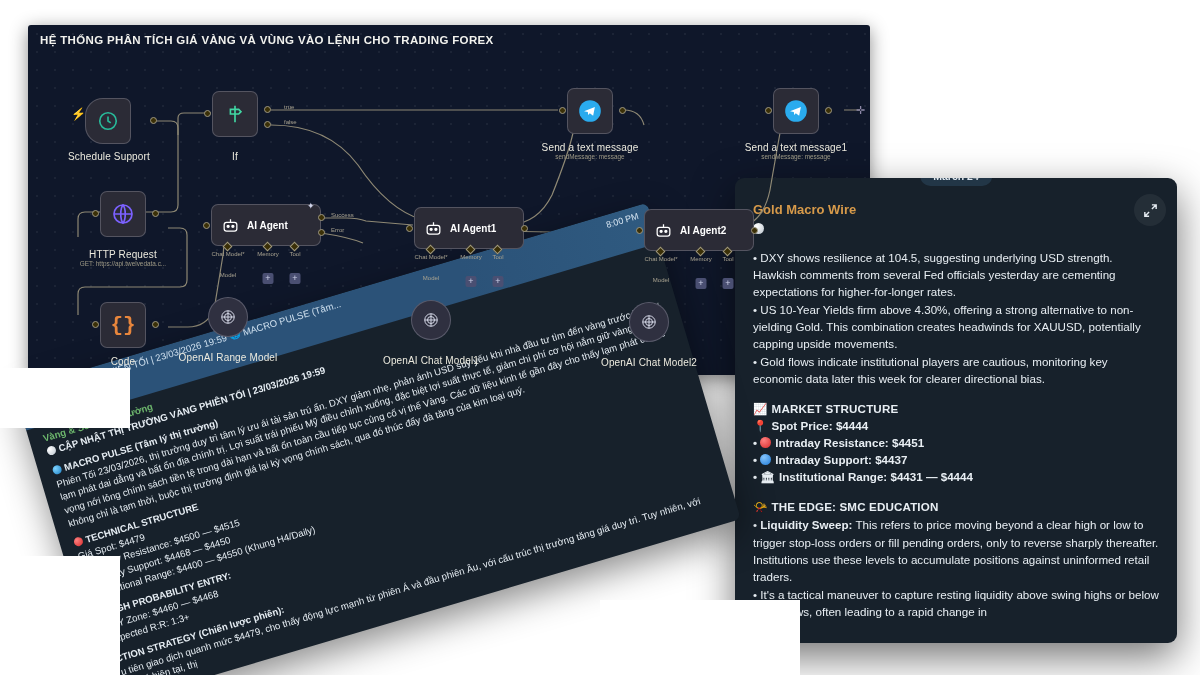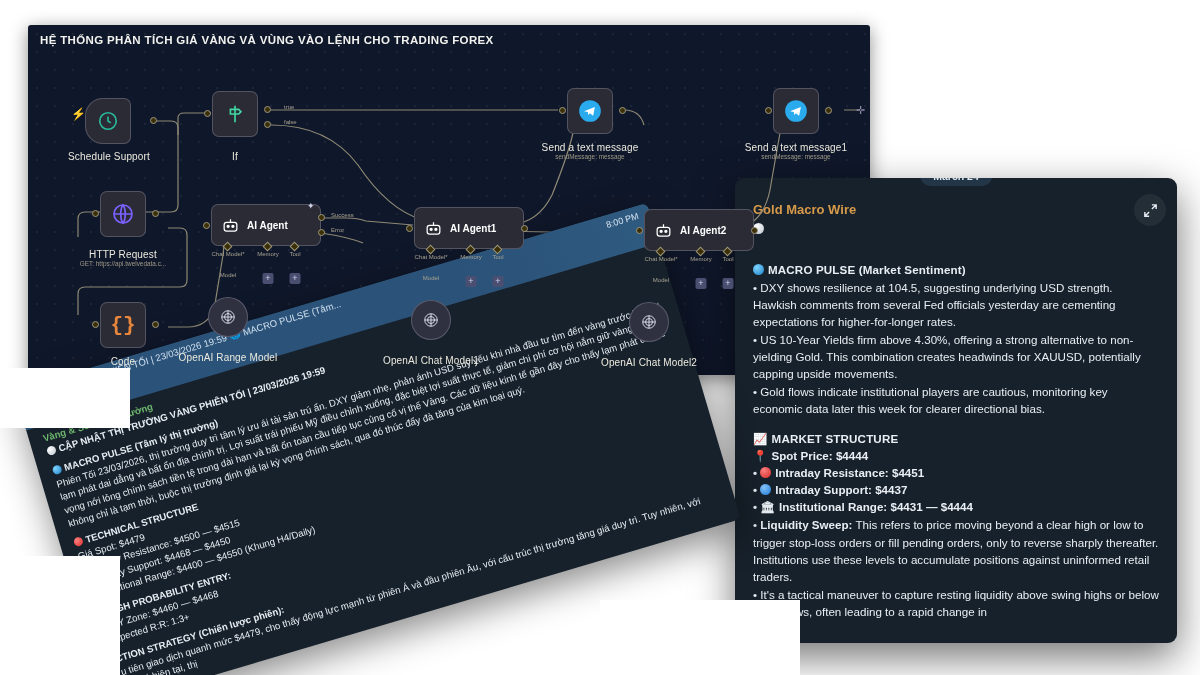"MACRO PULSE (Market Sentiment)" div.tg-sec { html: <div> <span></span><span>MACRO PULSE (Market Sentiment)</span> </div> -> none }
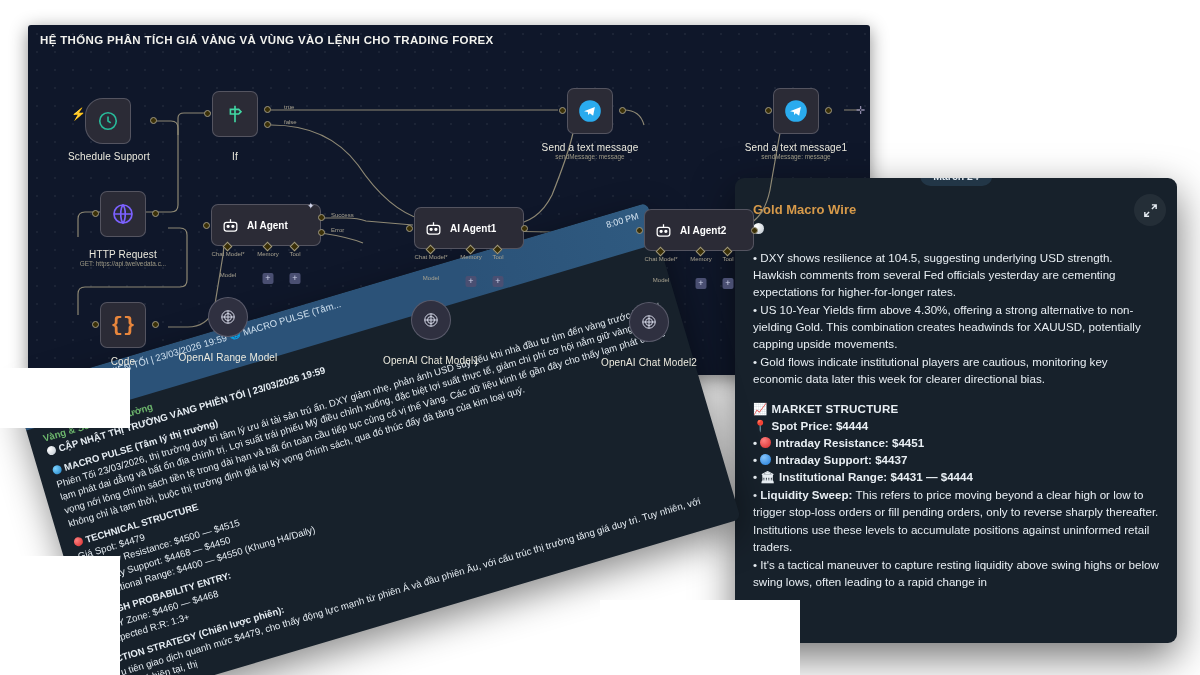"📯 THE EDGE: SMC EDUCATION" div.tg-sec { html: none -> <div> <span>📯</span><span>THE EDGE: SMC EDUCATION</span> </div> }
